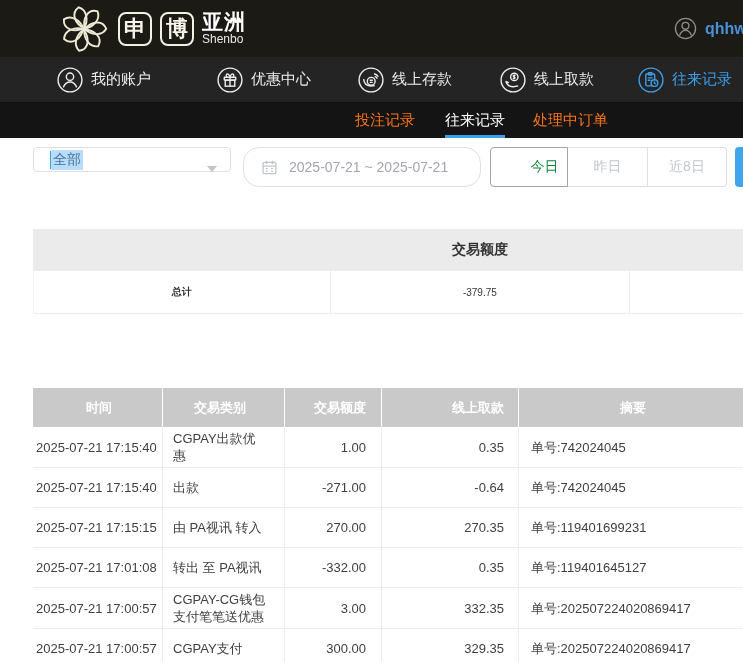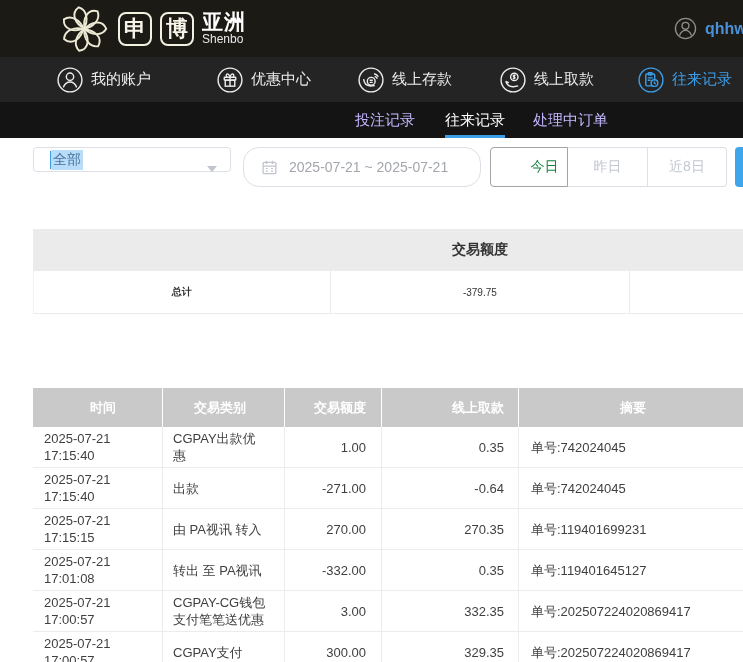"投注记录" .tab { color: #c4b5fd -> #f97316 }
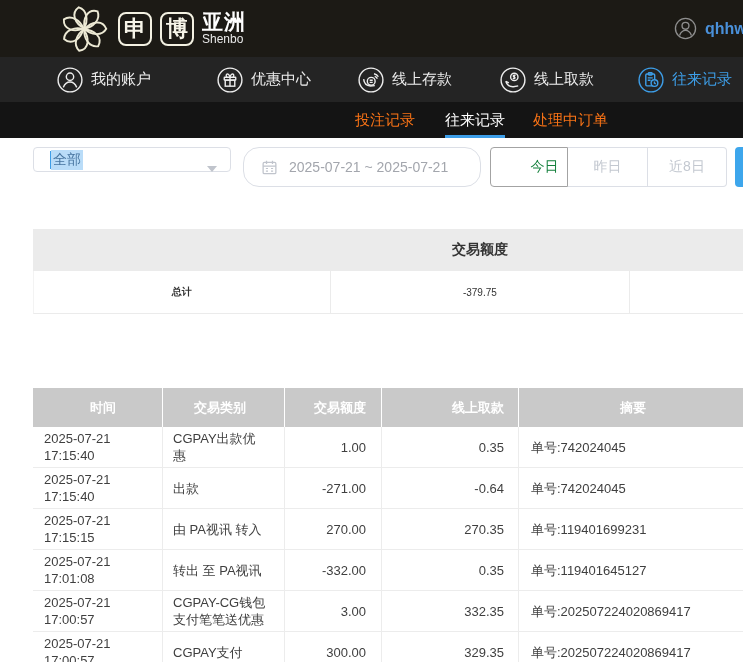"时间" .c0 { padding-left: 11px -> 3px }
